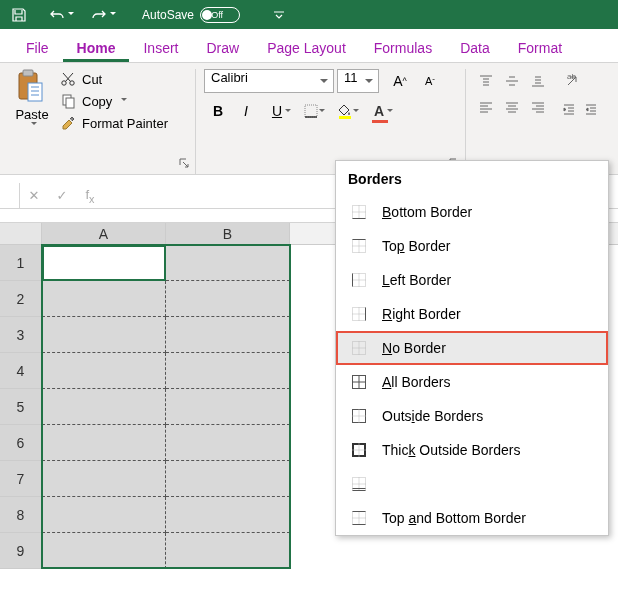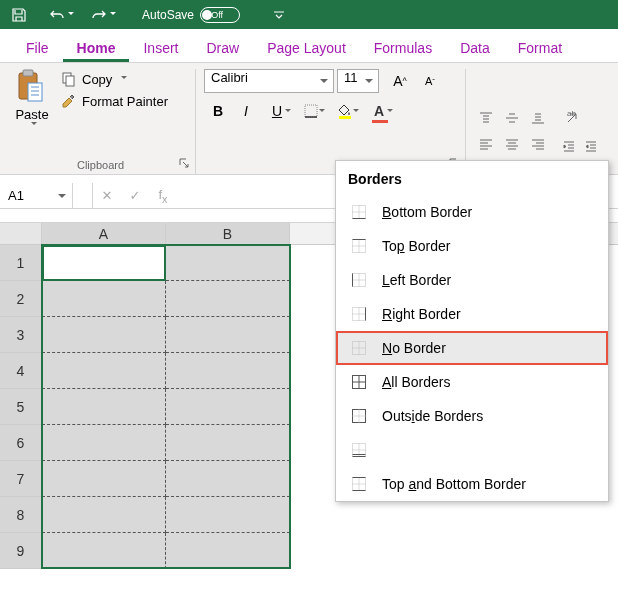"Cut" div.clip-item { html: none -> <div> <span> <svg> <circle></circle> <circle></circle> <path></path> </svg> </span> <span>Cut</span> </div> }
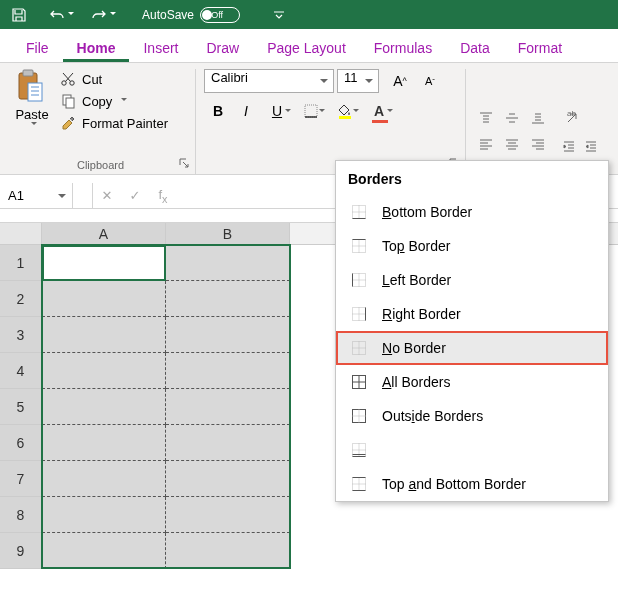"ab" div.rg-content { margin-top: 37px -> none }
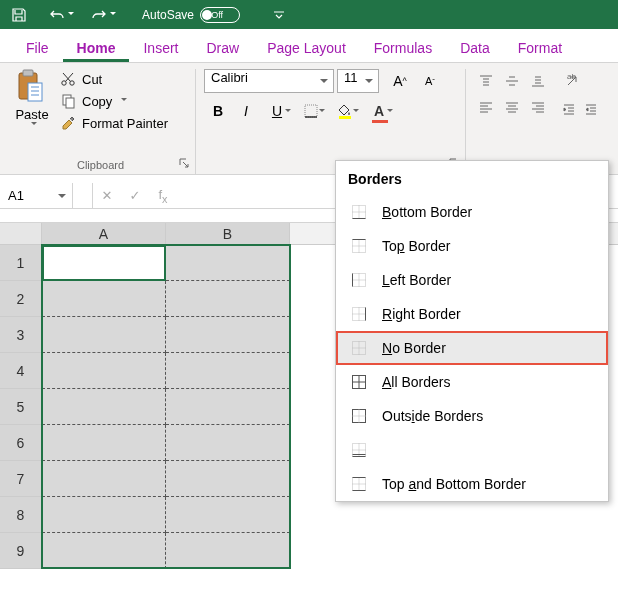"Clipboard" div.rg-label { html: <div> <span>Clipboard</span> </div> -> none }
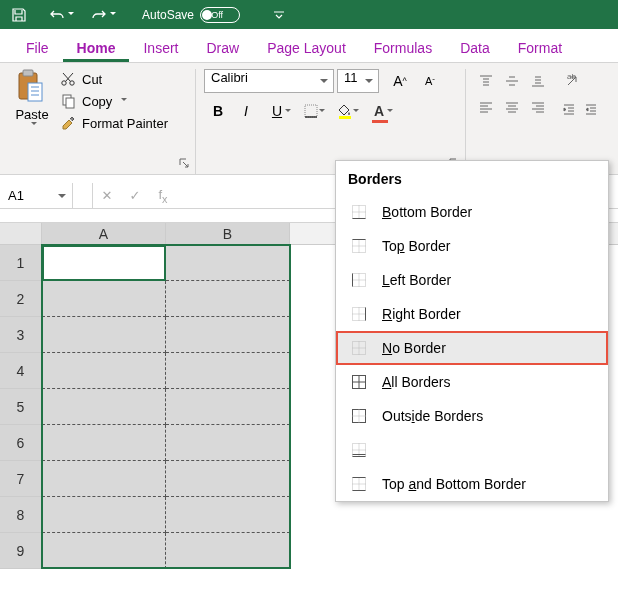"A1" div.name-box { html: <div> <span>A1</span> </div> -> none }
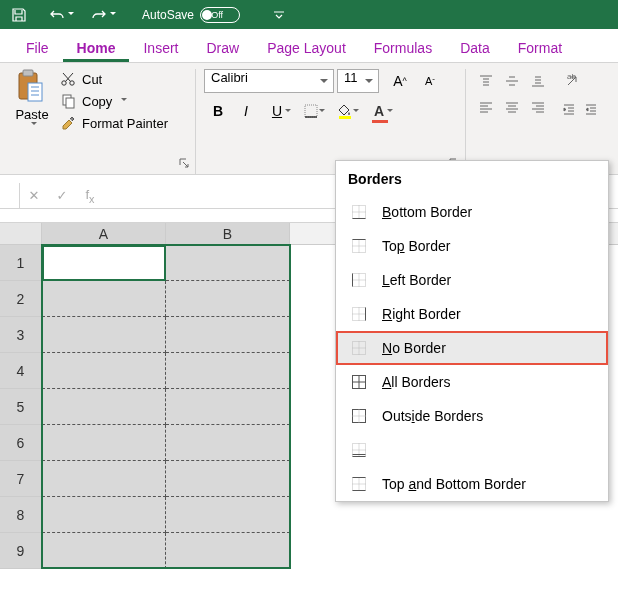"Thick Outside Borders" div.bm-item { html: none -> <div> <span> <svg> <rect></rect> <path></path> </svg> </span> <span>Thic<u>k</u> Outside Borders</span> </div> }
